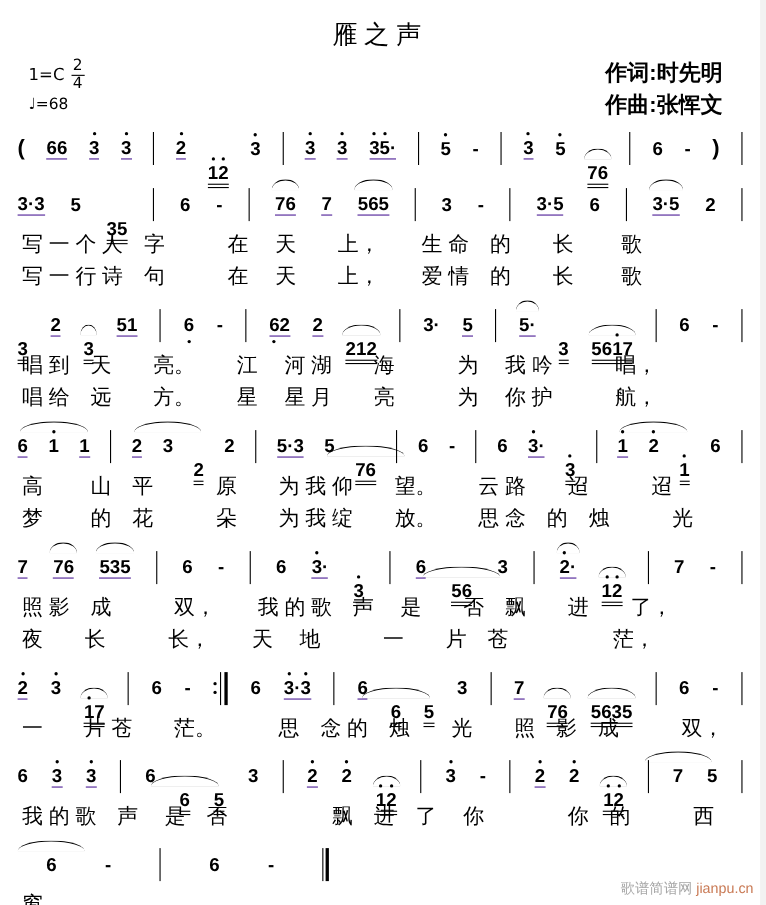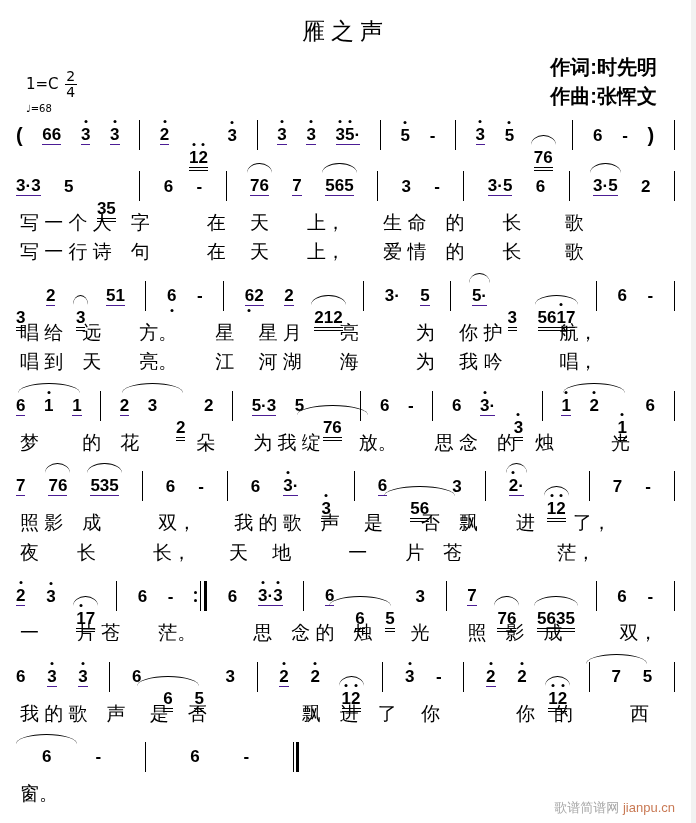"1=C" .keyblock { top: 16px -> 0 }
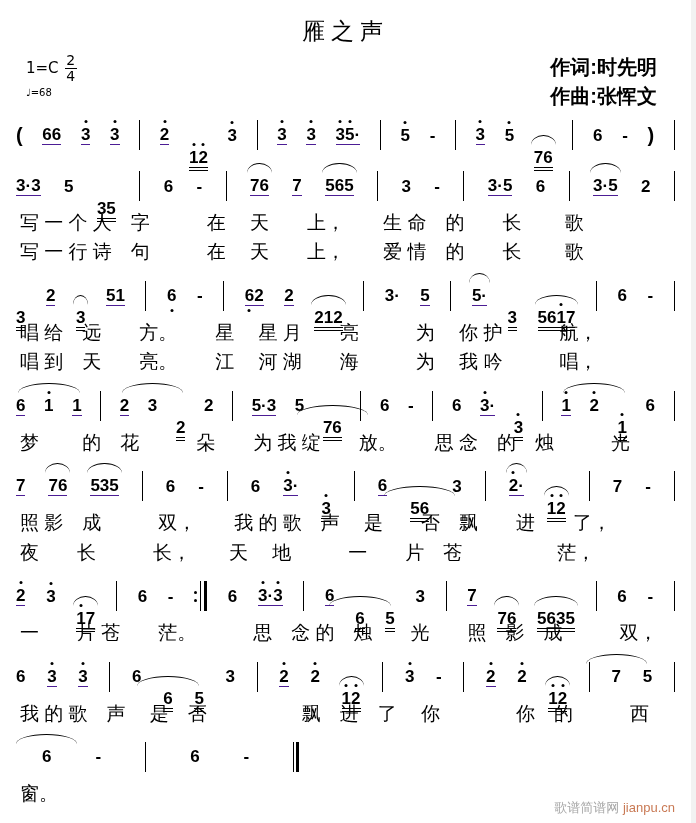"♩=68" .temporow { font-size: 10px -> 14px }
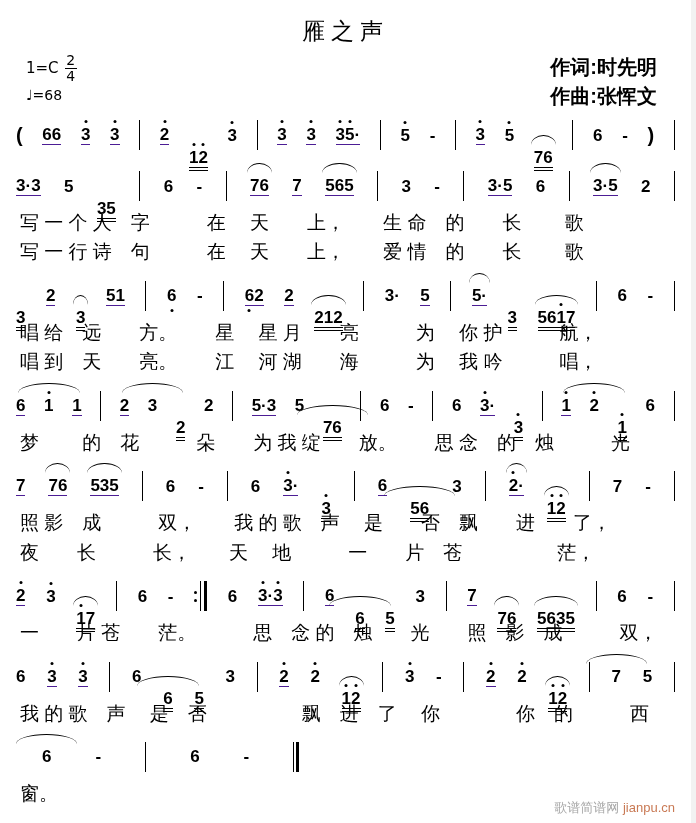"唱 给 远 方。 星" div.lyr { order: before "唱 到 天 亮。 江" -> after "唱 到 天 亮。 江" }
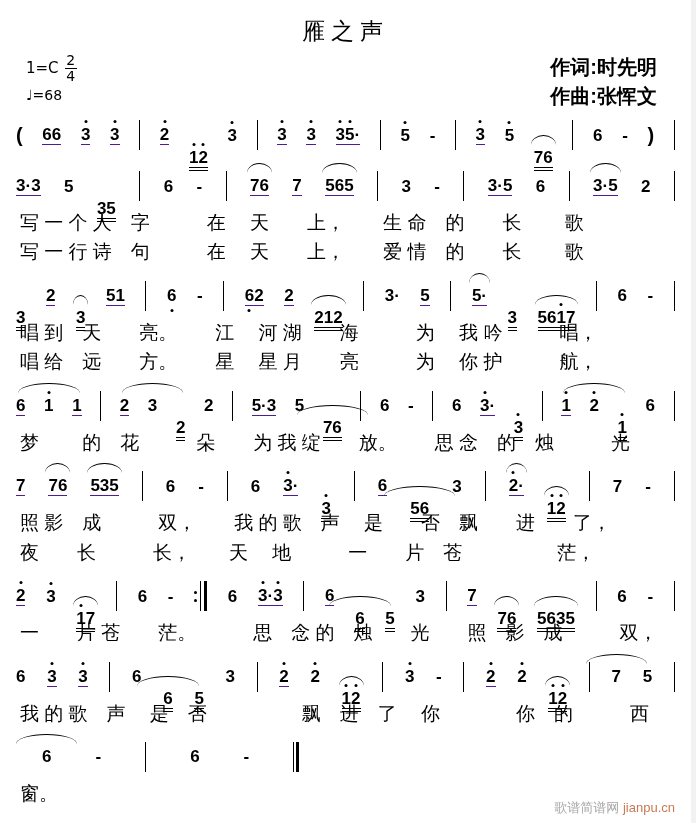"高 山 平 原 为" div.lyr { html: none -> <div>高 山 平 原 为 我 仰 望。 云 路 迢 迢</div> }
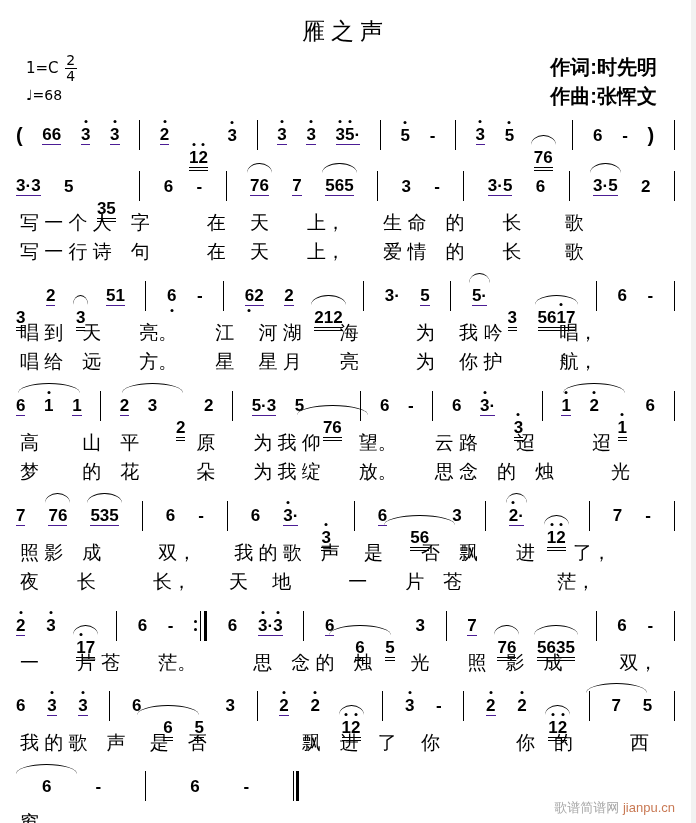"歌谱简谱网 jianpu.cn" .wm { right: 16px -> 6px }
